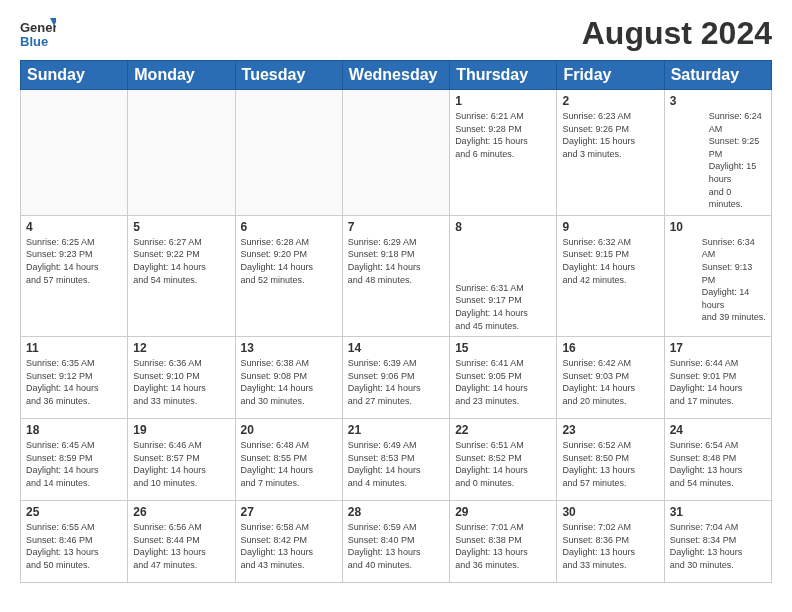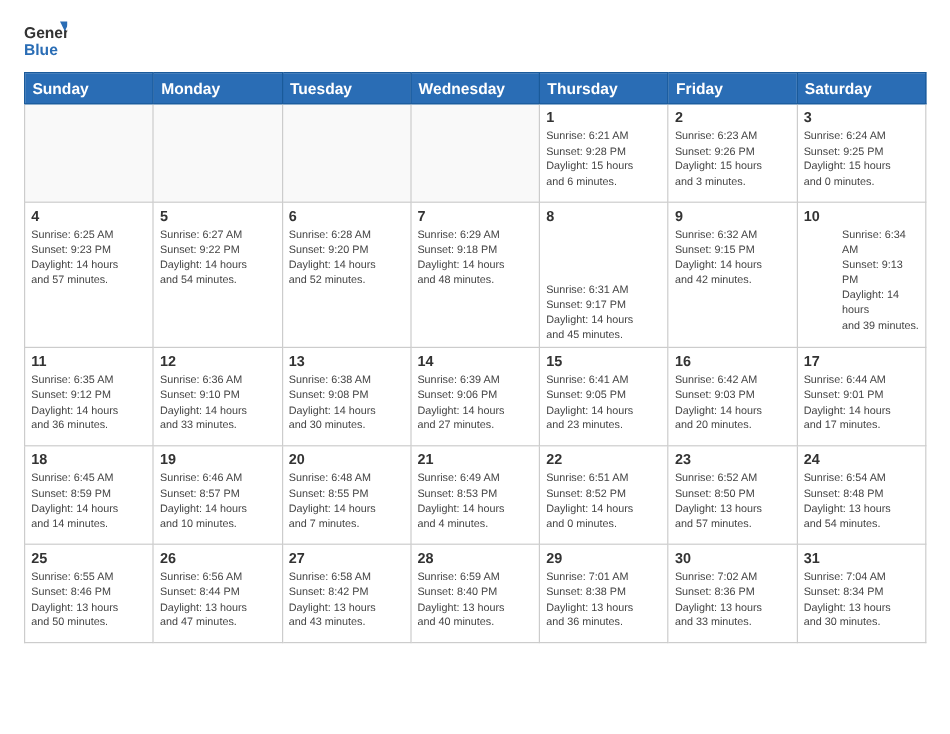"August 2024" div.month-title { html: none -> <div>August 2024</div> }
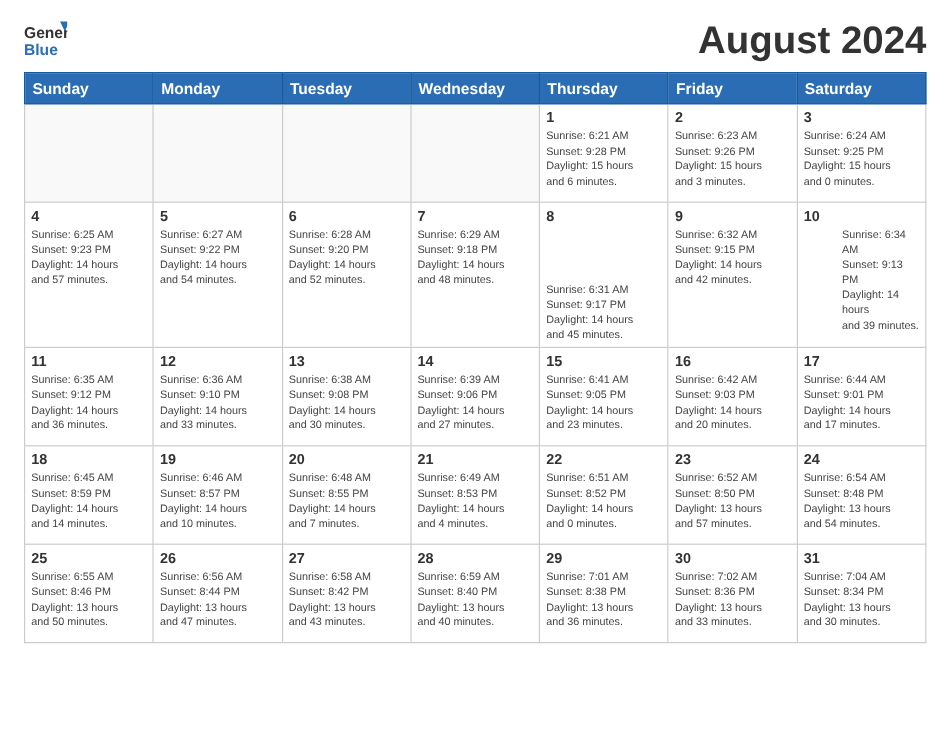"Sunday" .calendar th { font-size: 13px -> 16px }
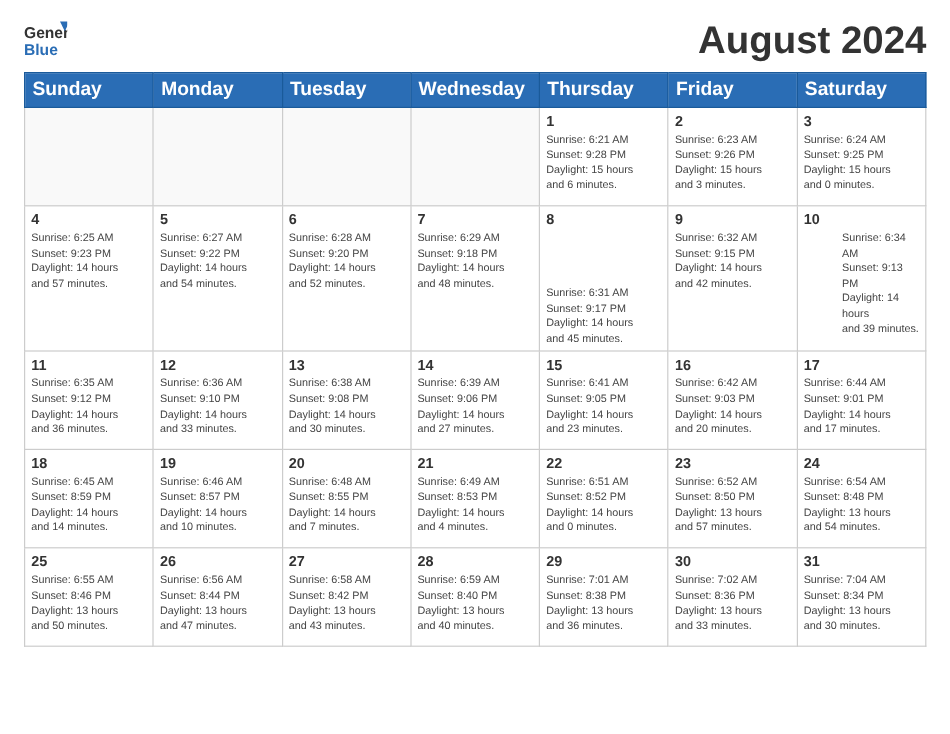"Sunrise: 6:24 AM" div.day-info { margin-left: none -> 39px }
